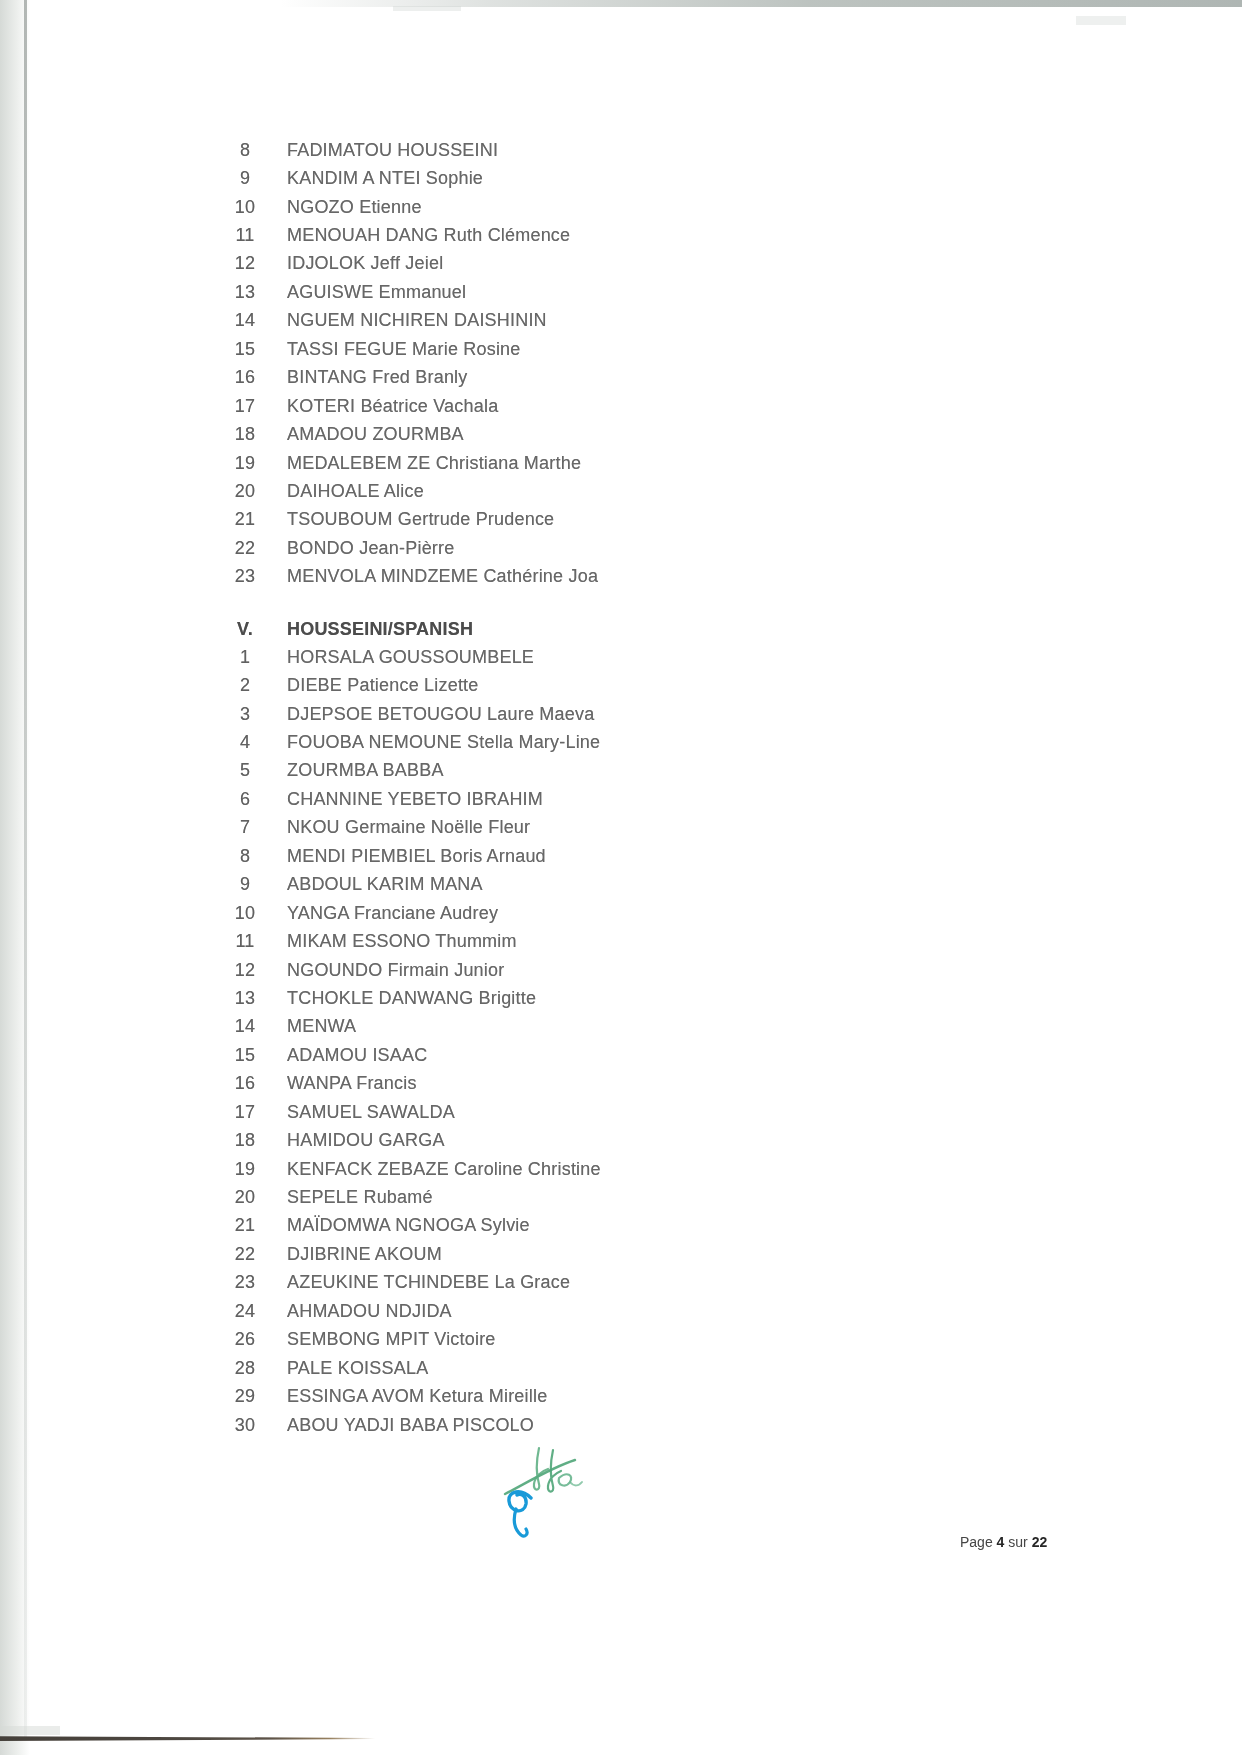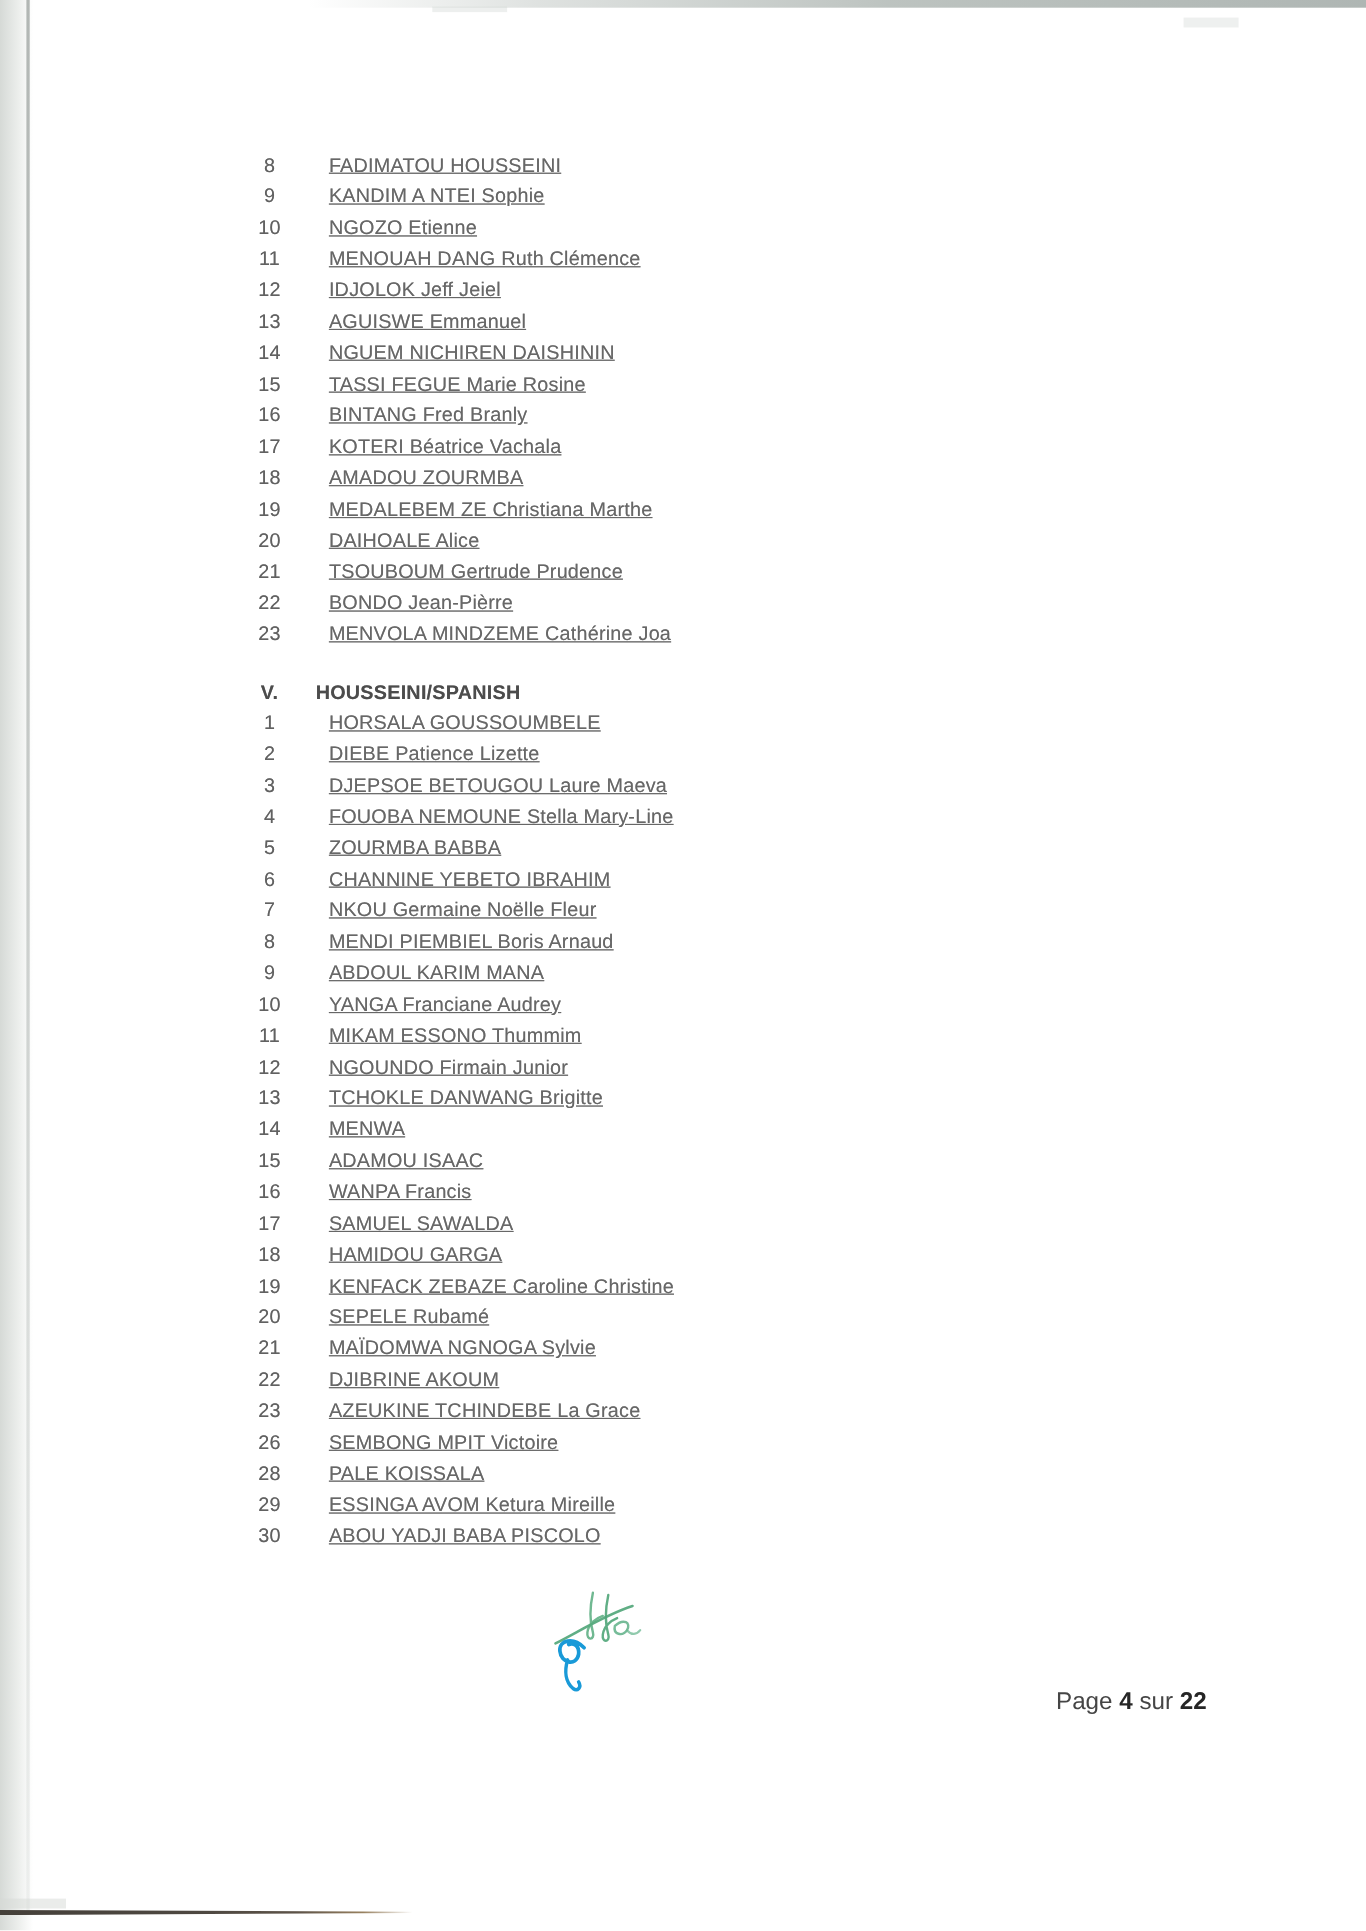"FADIMATOU HOUSSEINI" .row .name { margin-left: 39px -> 27px; text-decoration: underline -> none }
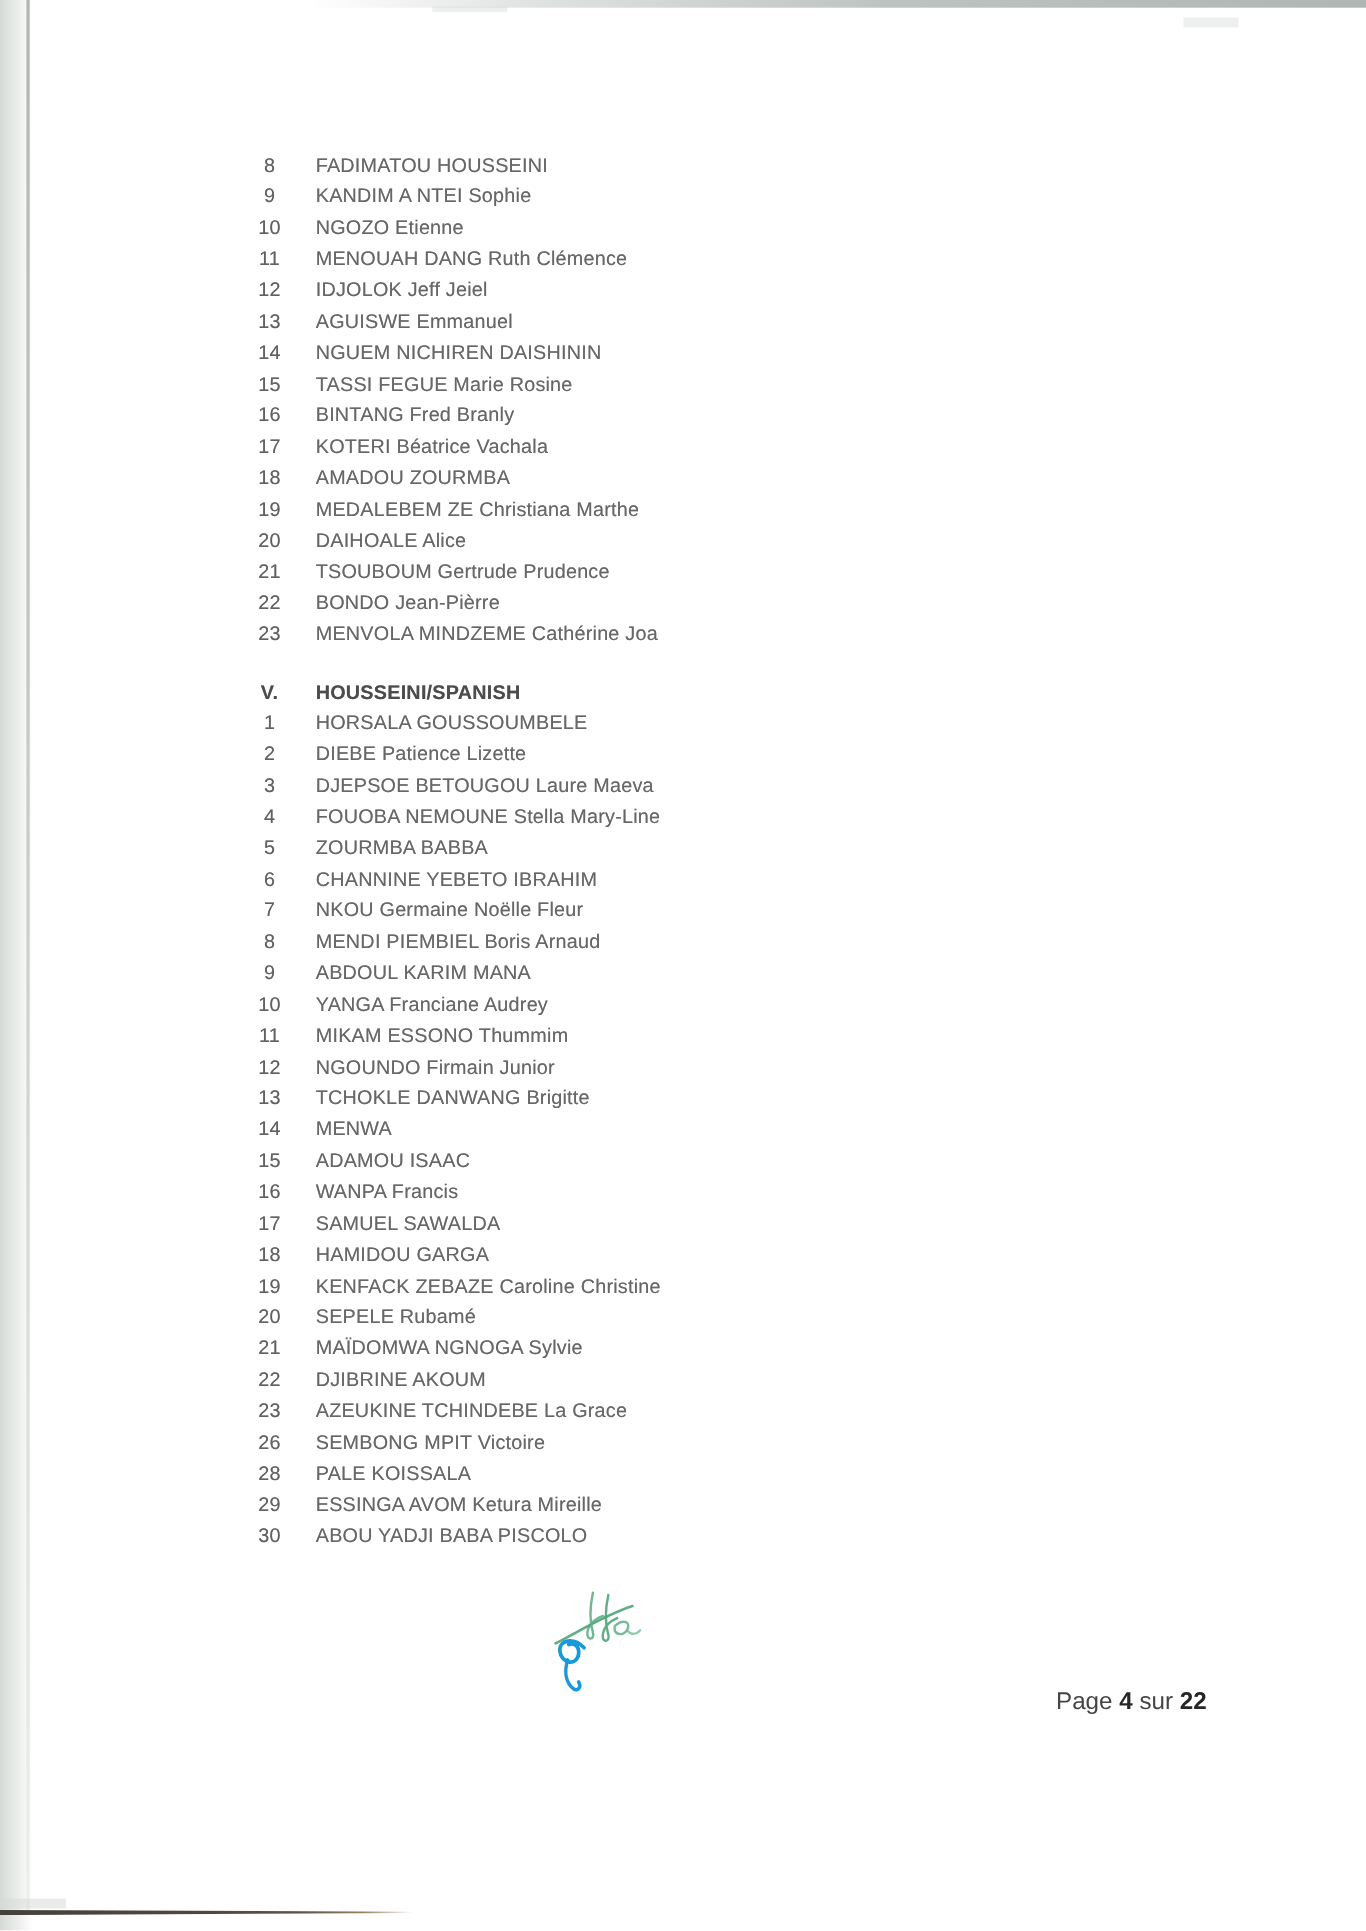"24" div.row { html: none -> <div> <span>24</span> <span>AHMADOU NDJIDA</span> </div> }
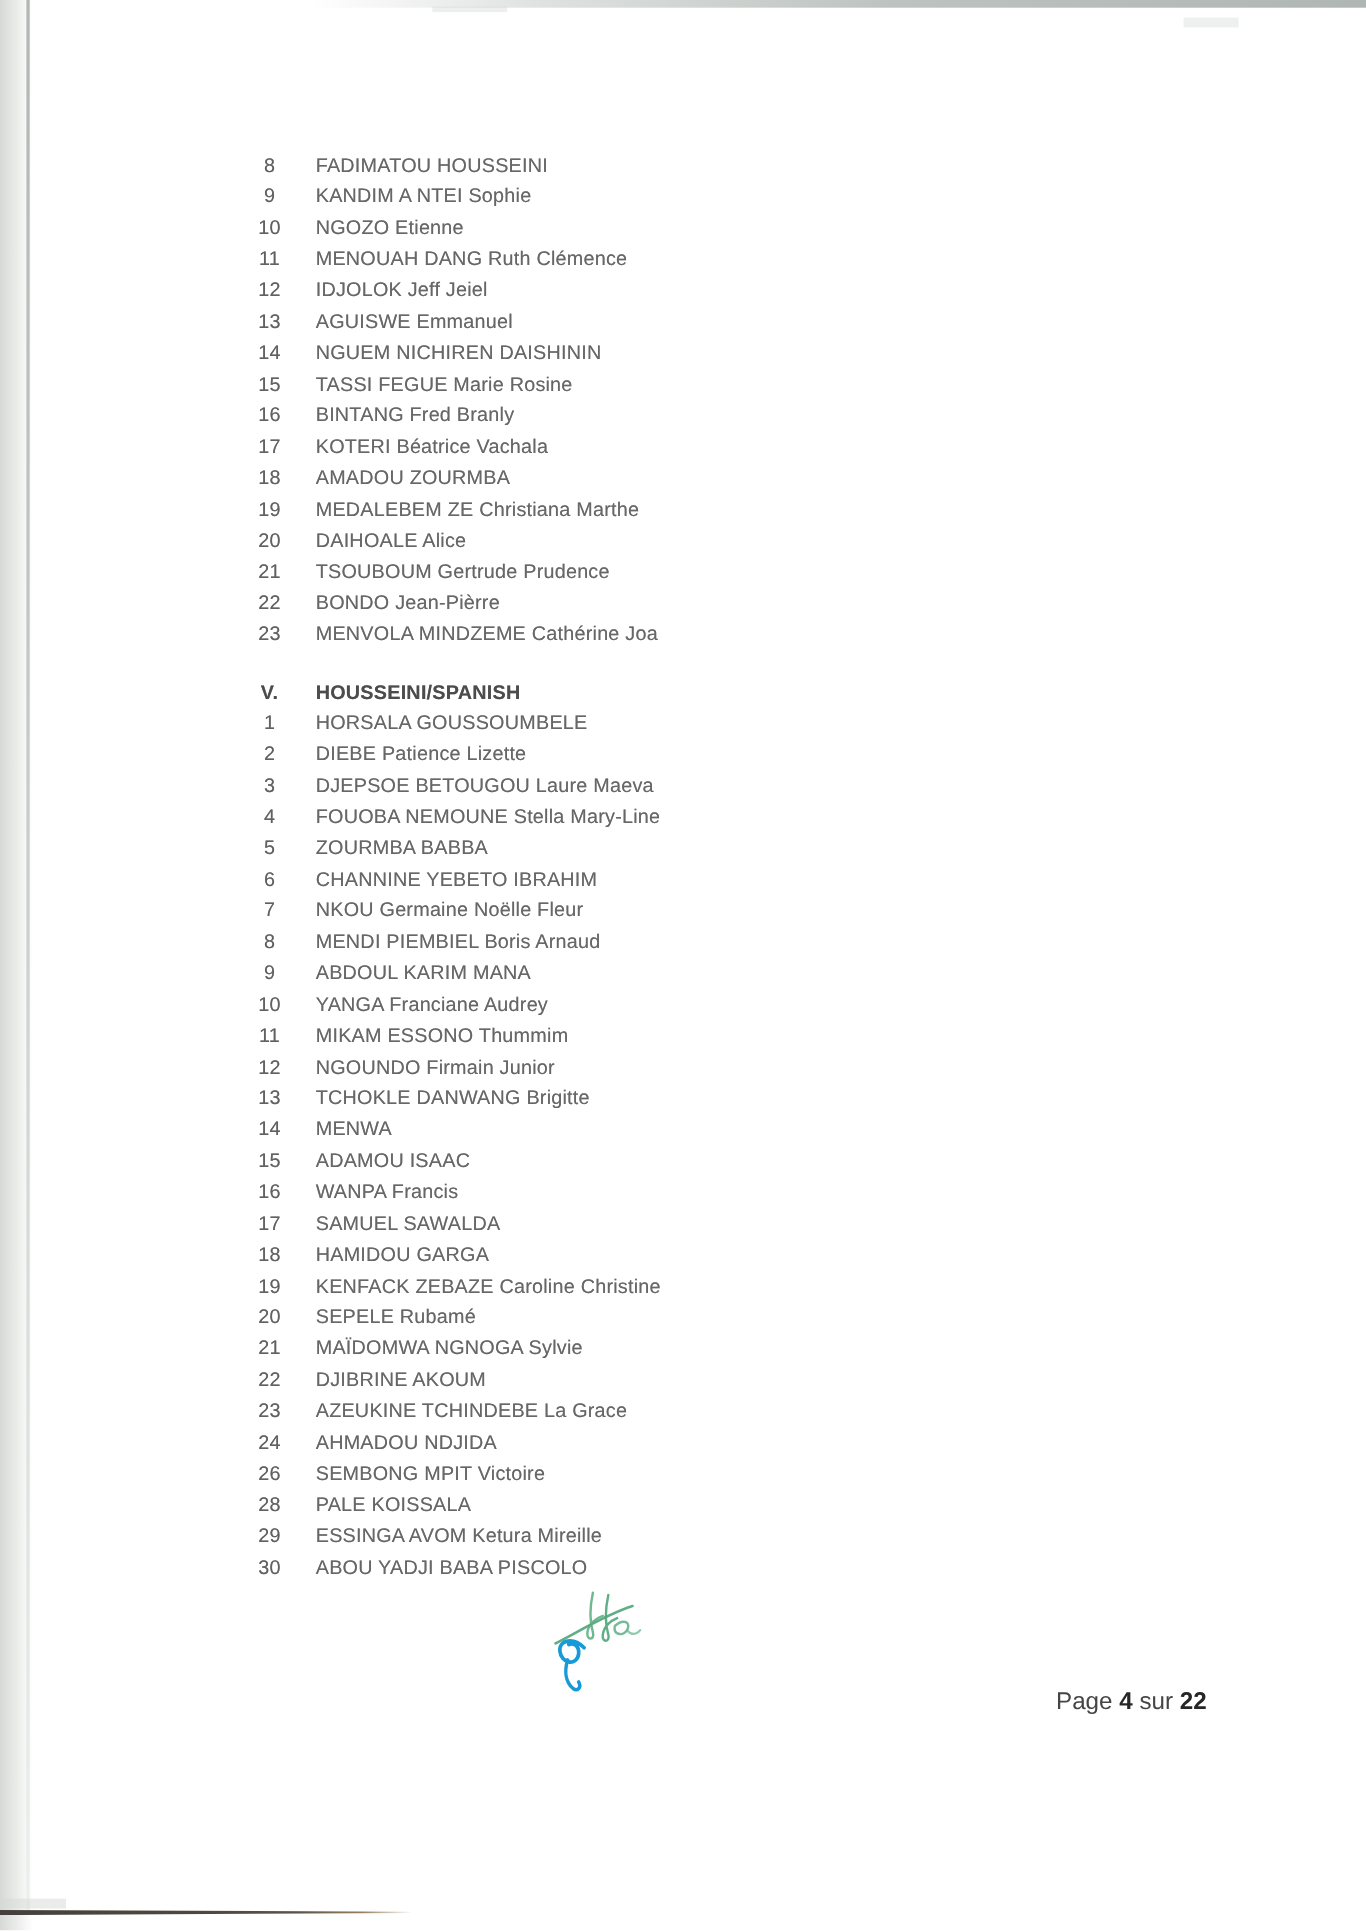"Page 4 sur 22" .page-footer { font-size: 22px -> 14px }
